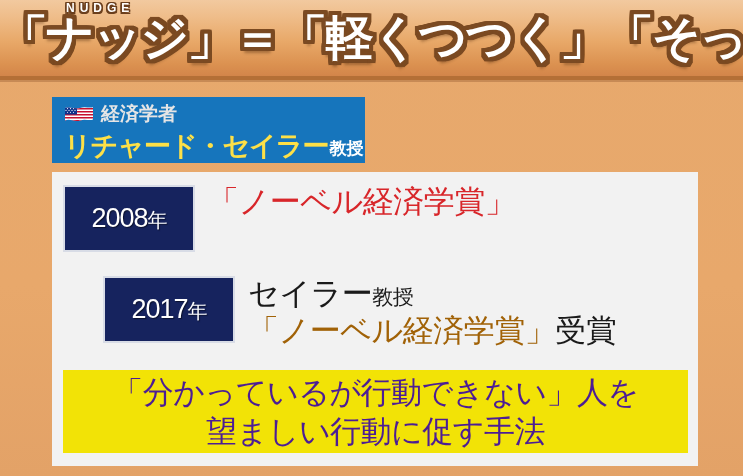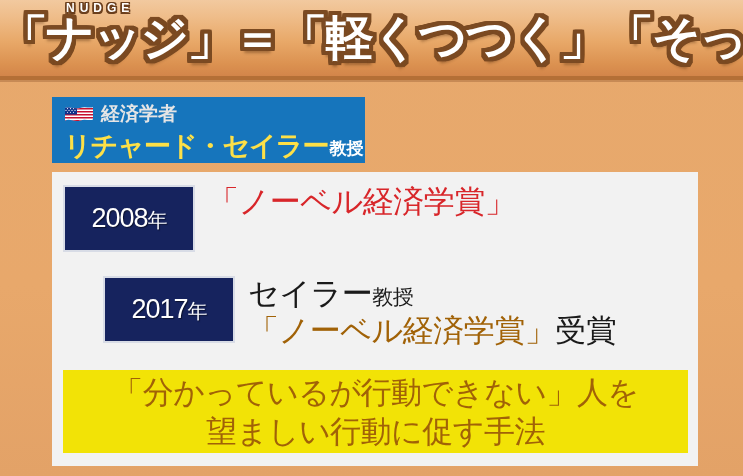"「分かっているが行動できない」人を" .yellow-line { color: #a16207 -> #4c1d95 }
